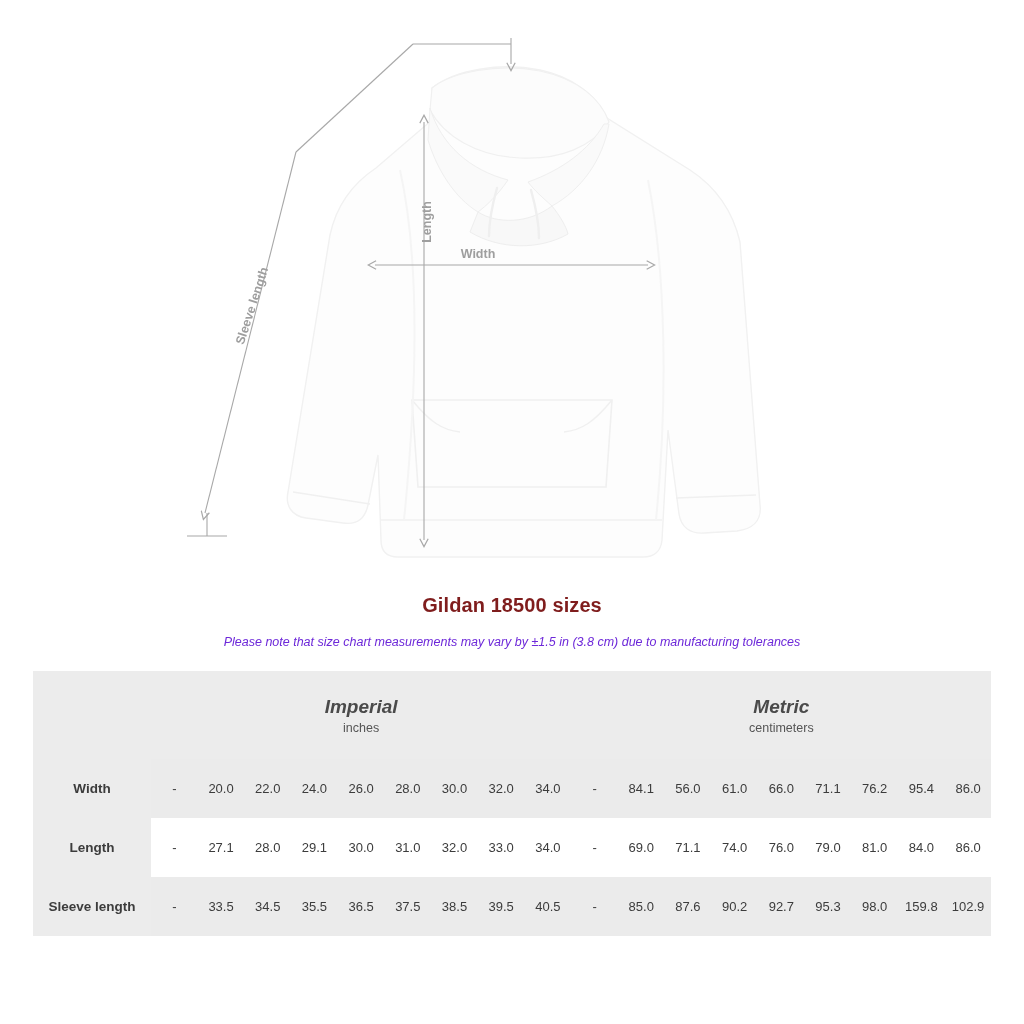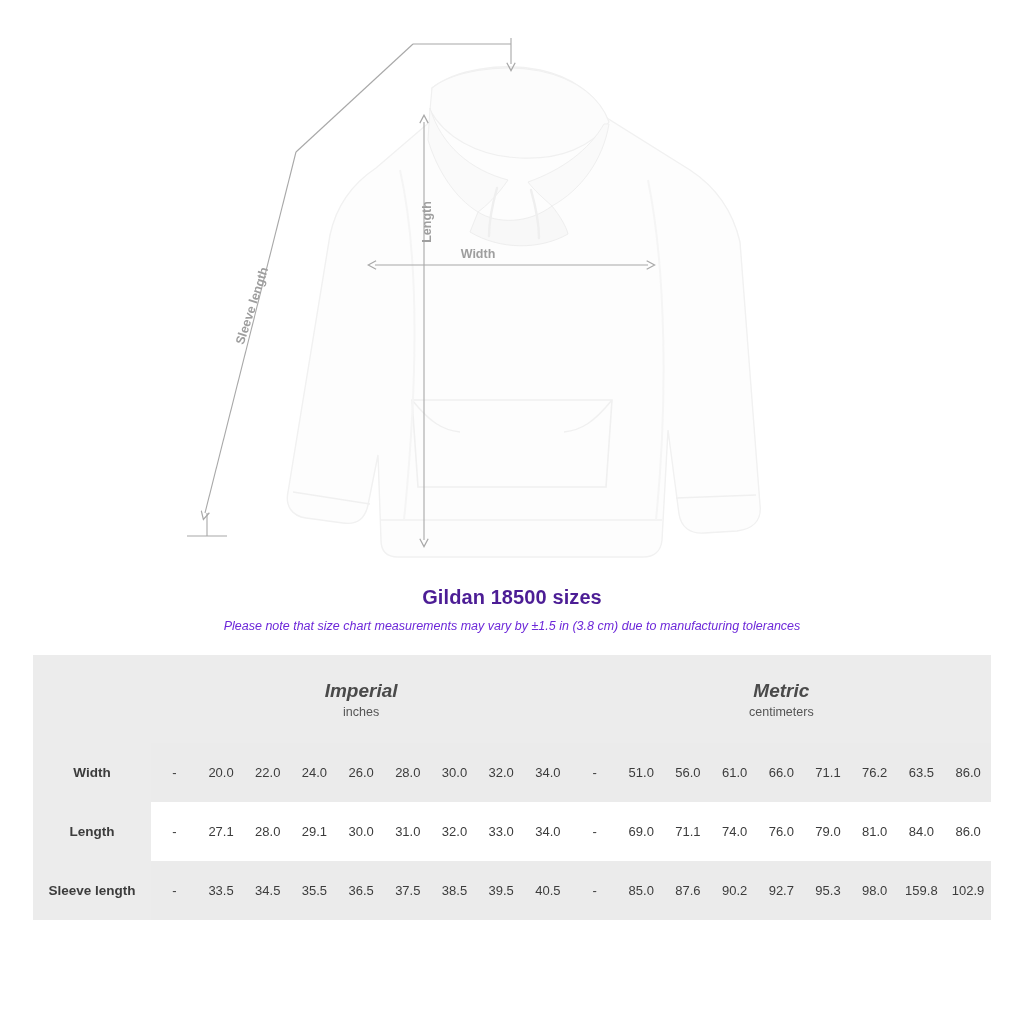"Gildan 18500 sizes" .chart-title { color: #4c1d95 -> #7f1d1d; margin: 0 -> 8px }
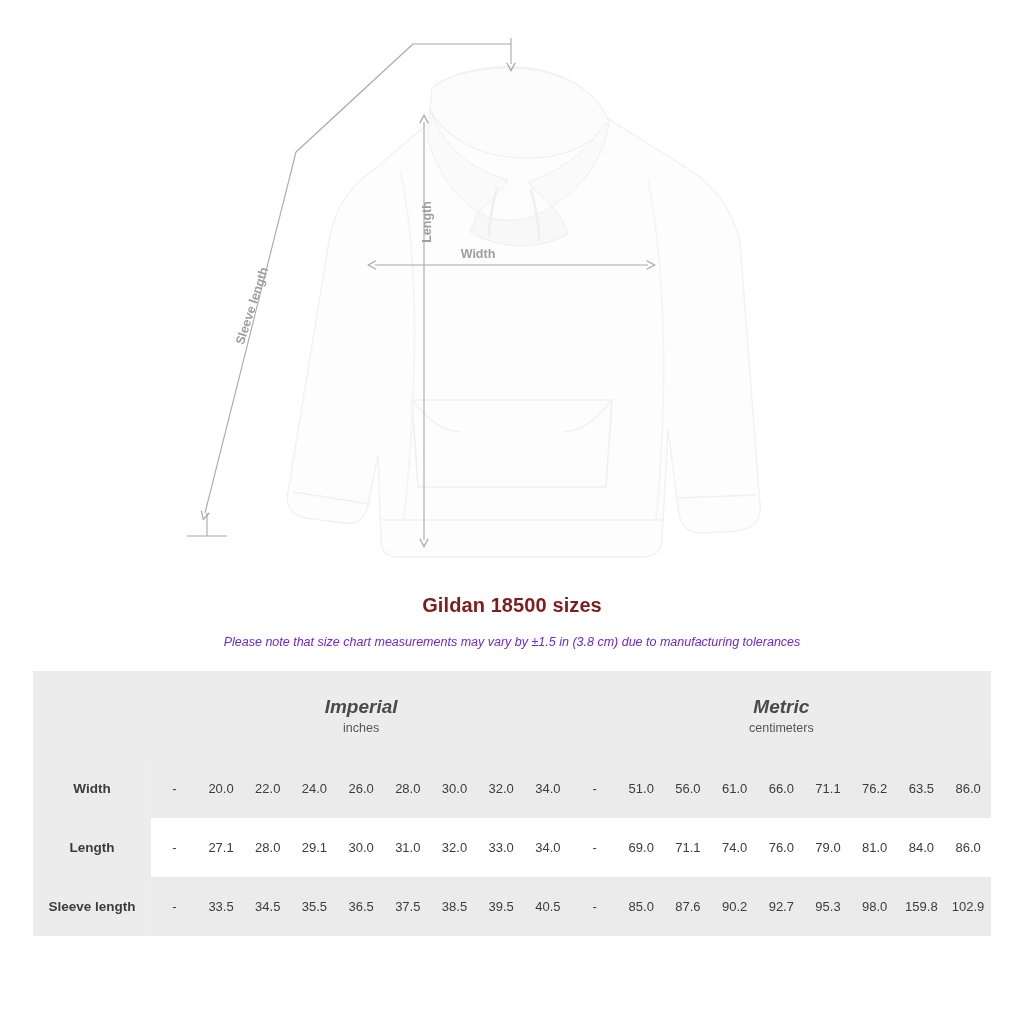"51.0" td.val { text: 51.0 -> 84.1 }
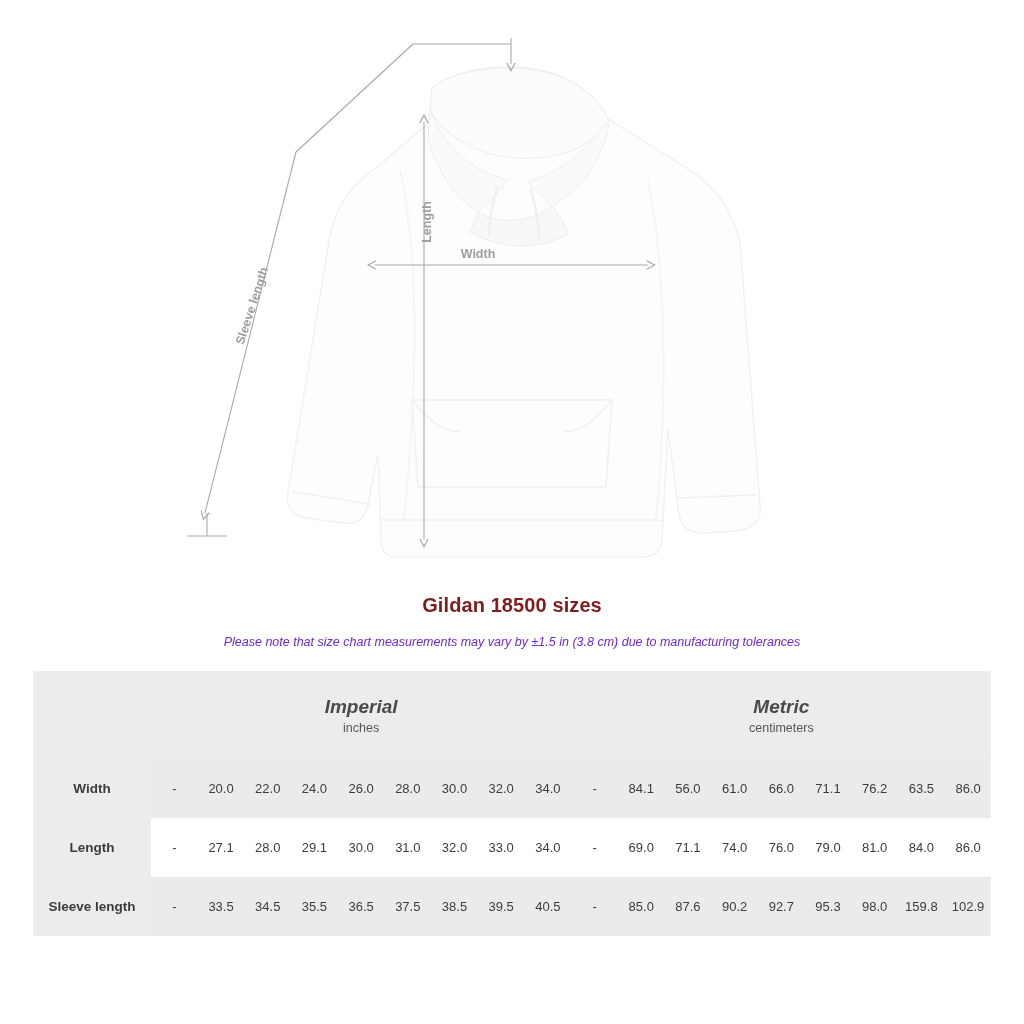"63.5" td.val { text: 63.5 -> 95.4 }
